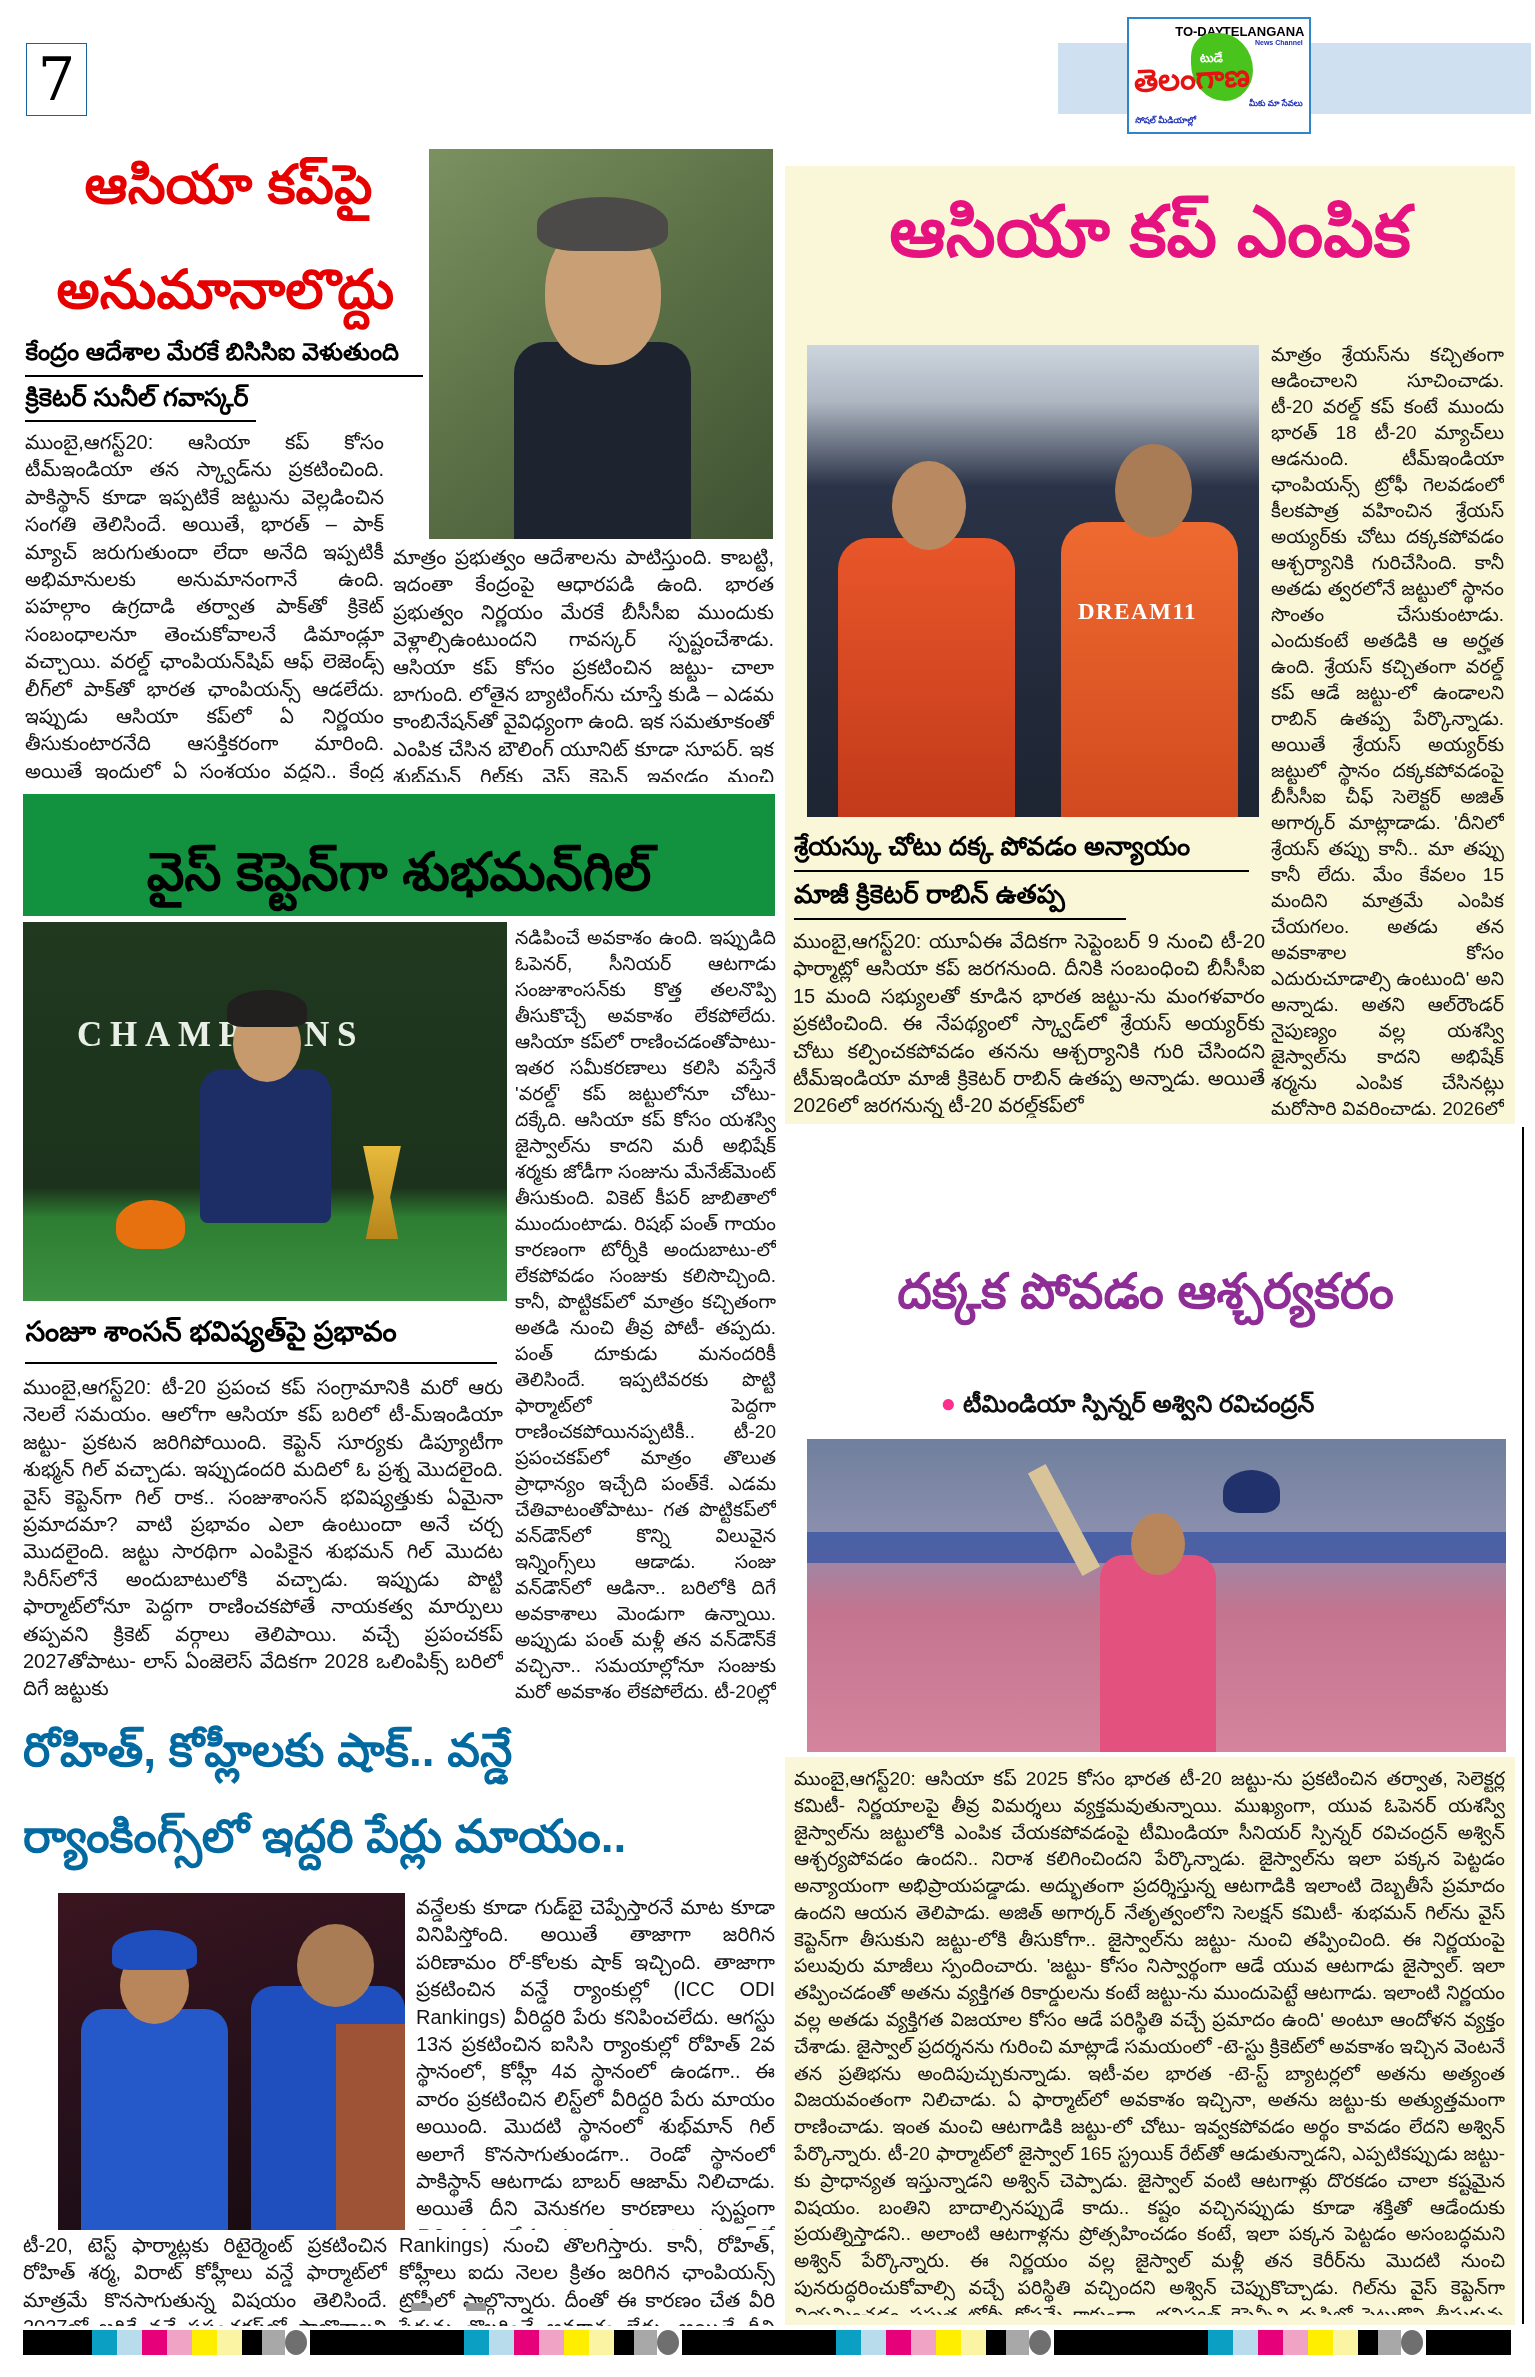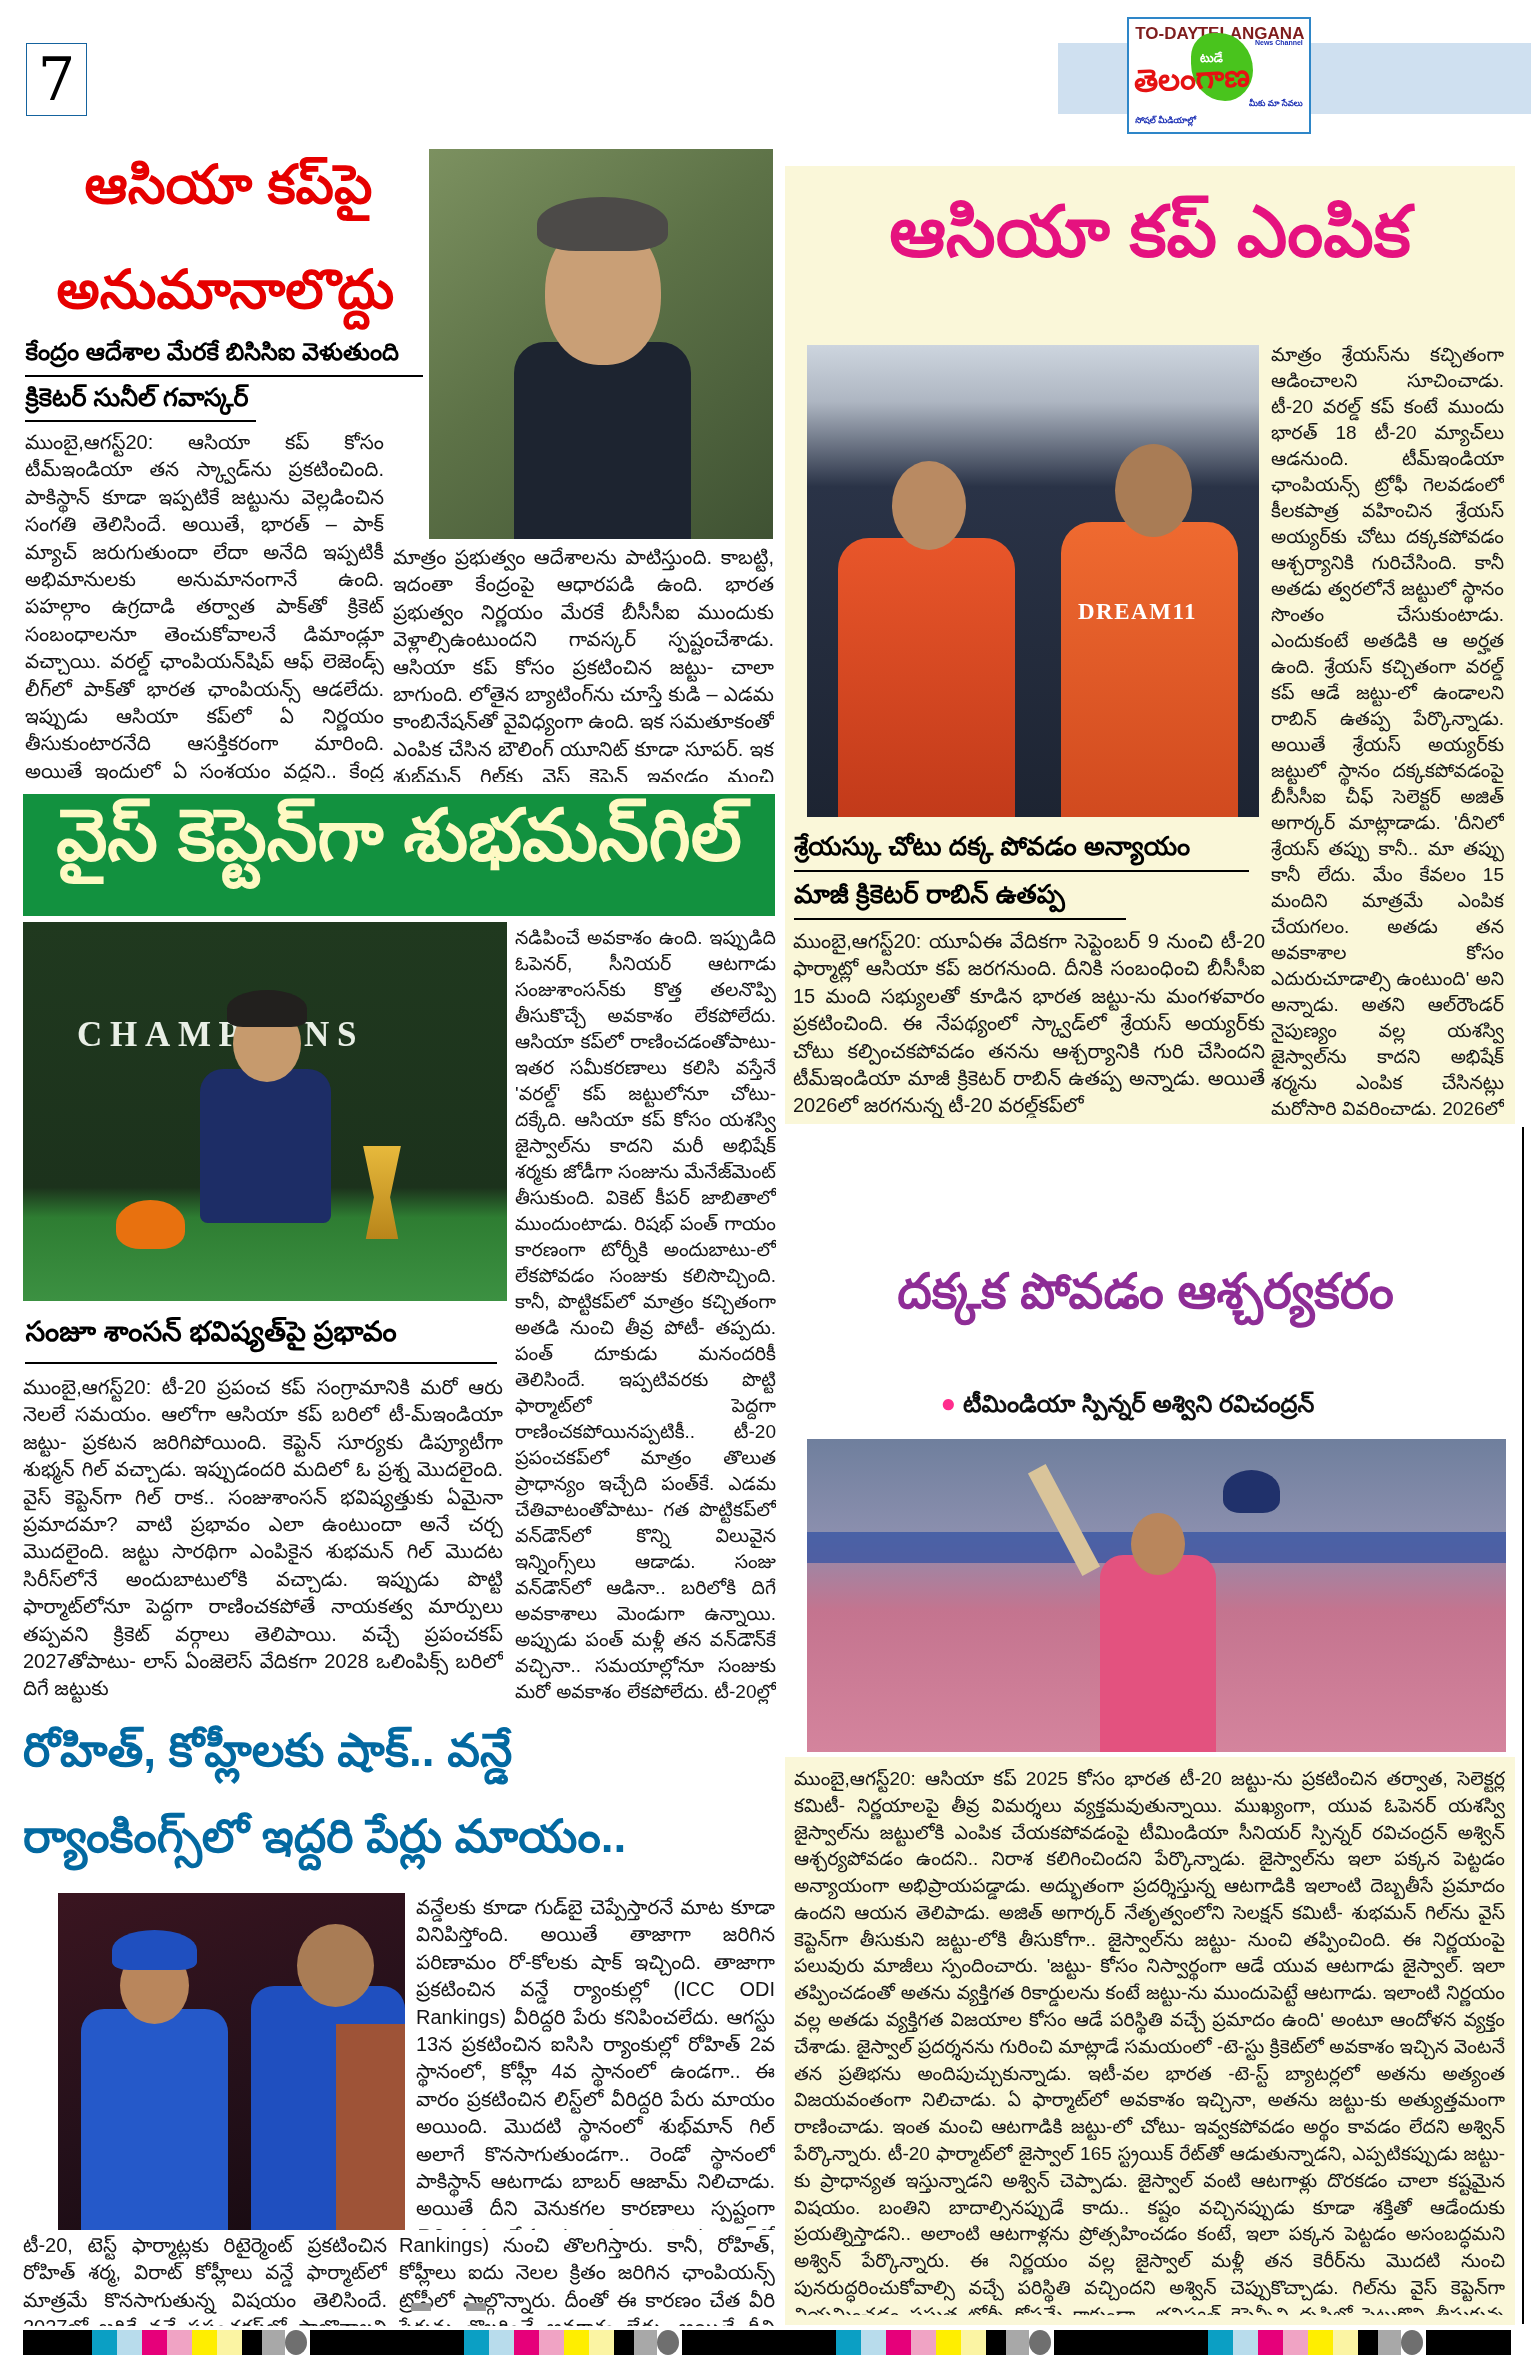"TO-DAY" .logo-top { color: #7f1d1d -> #000000; font-size: 17px -> 13px; margin-left: none -> 40px }
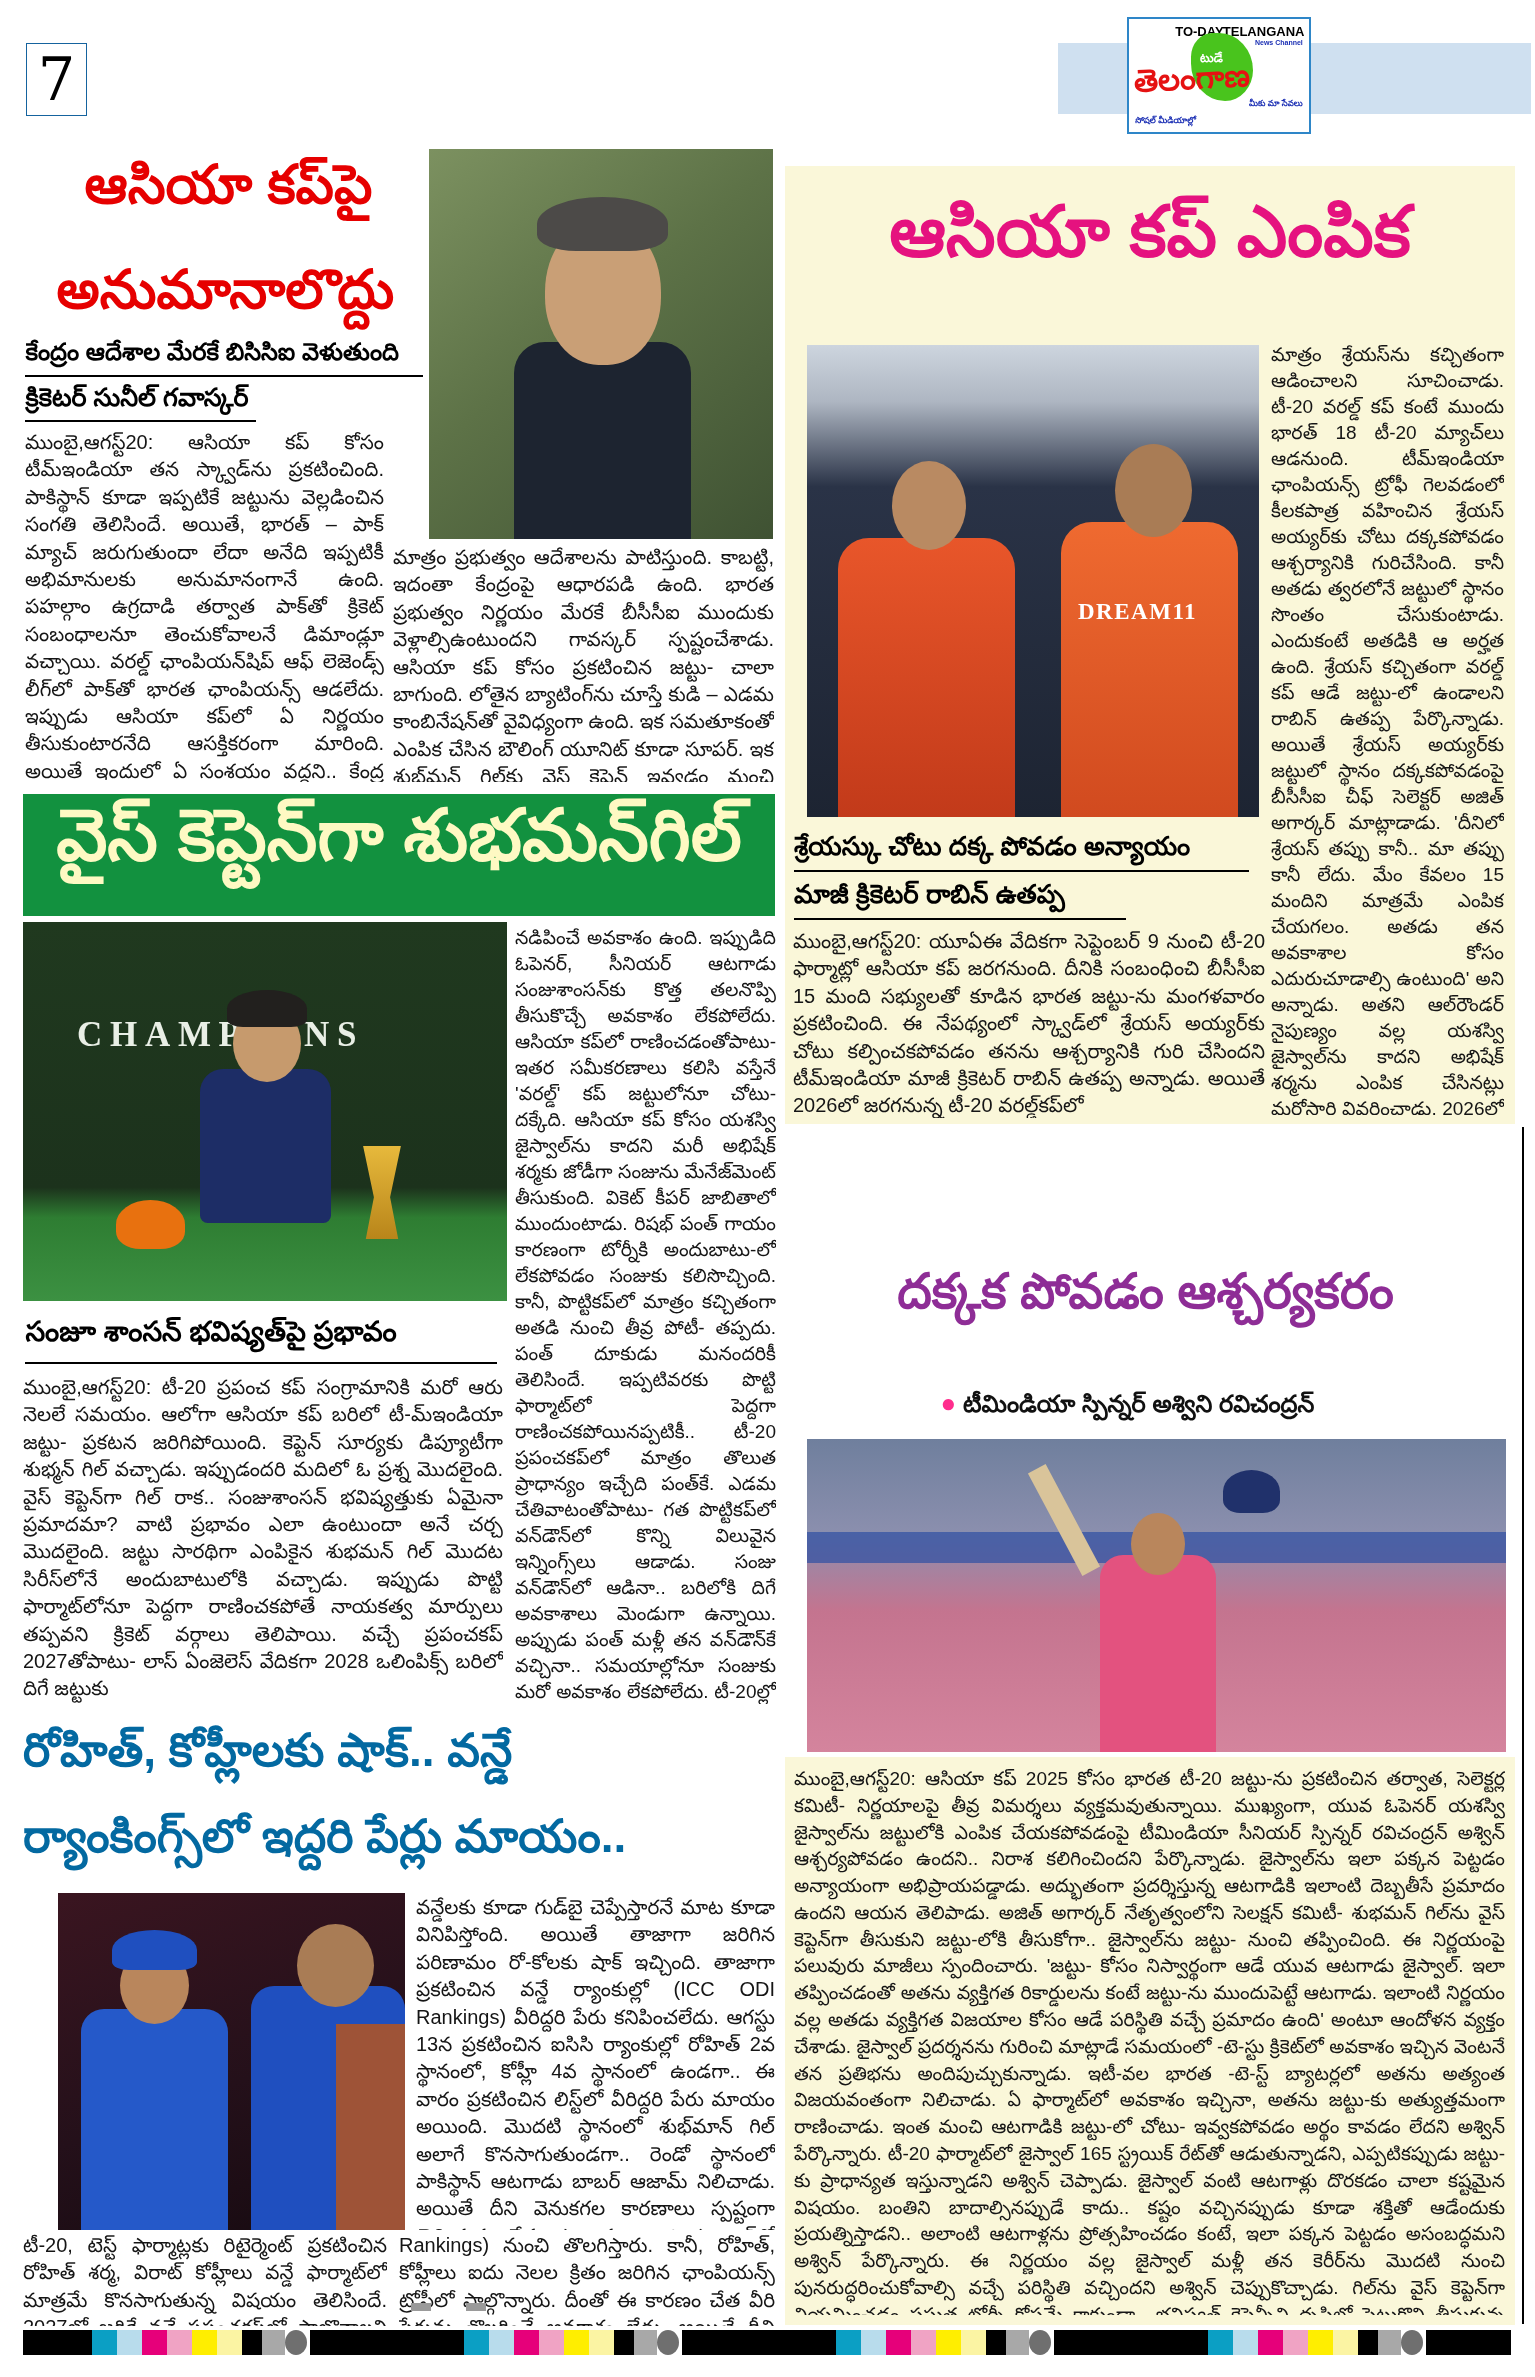"వైస్ కెప్టెన్‌గా శుభమన్‌గిల్" .banner-green { align-items: flex-start -> flex-end; color: #fef9c3 -> #000000; font-size: 72px -> 53px }
